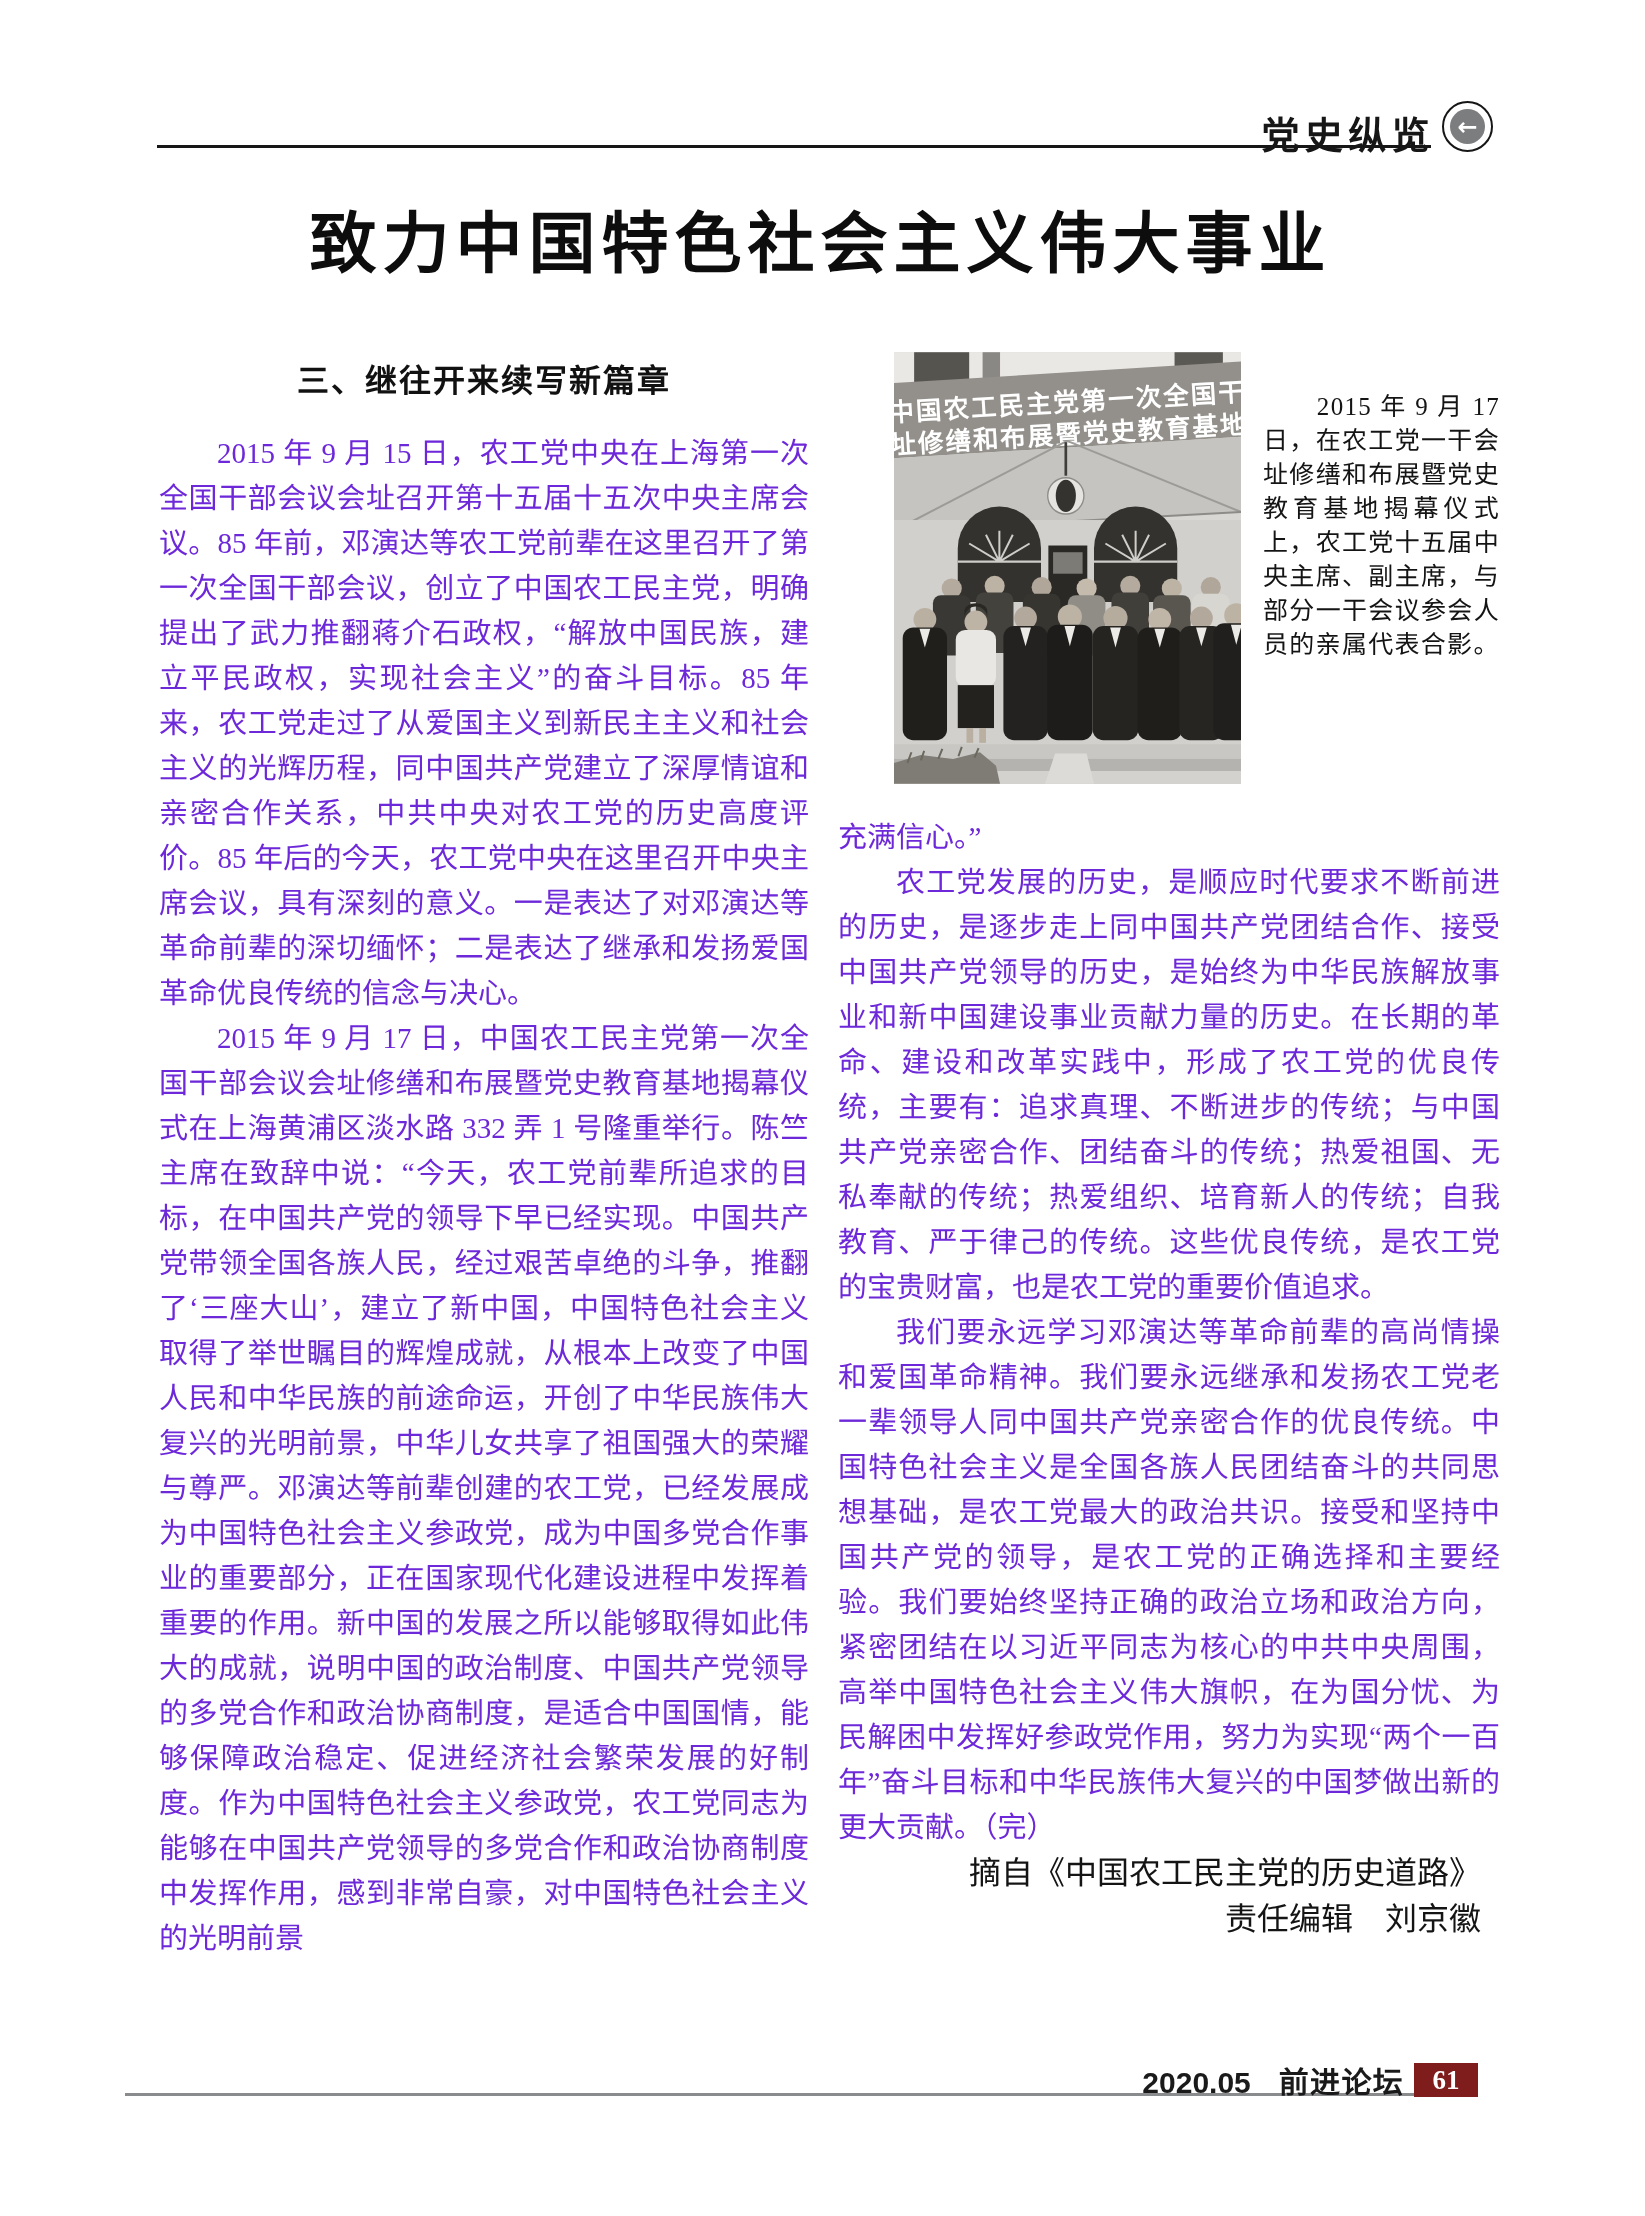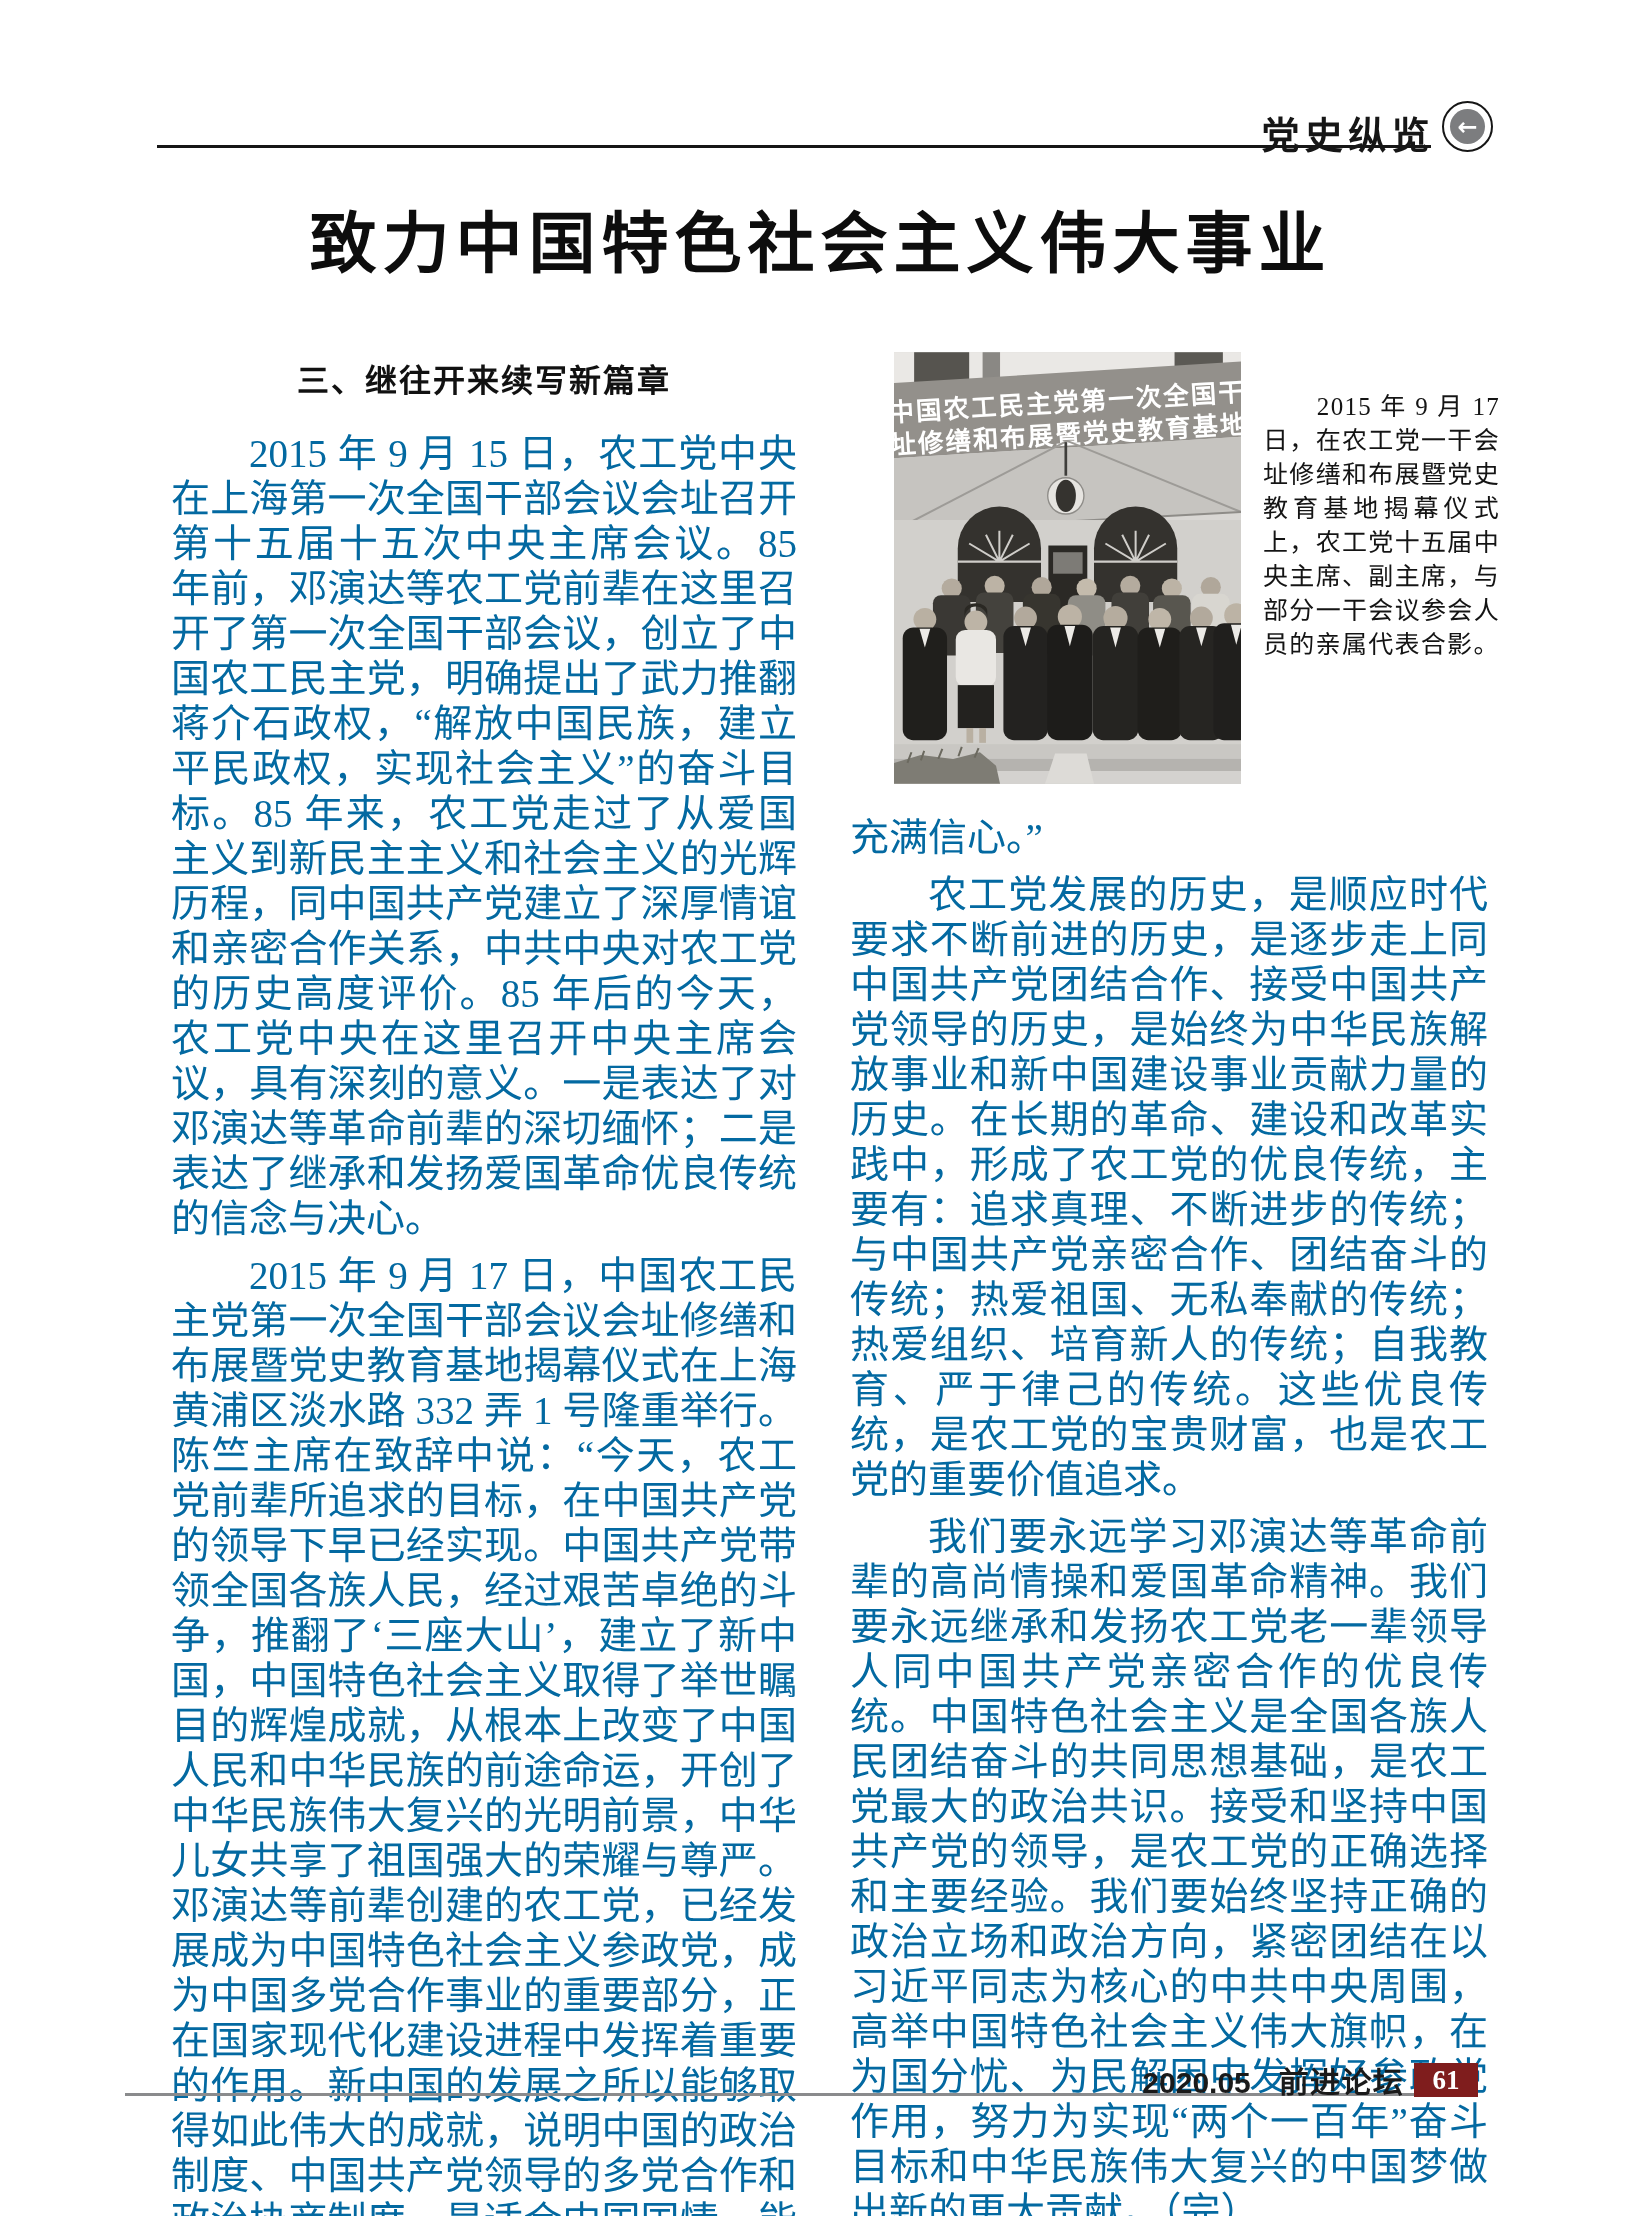"2015 年 9 月 15" p.body { color: #0369a1 -> #6d28d9; font-size: 39px -> 29px; margin: 12px -> 0 }
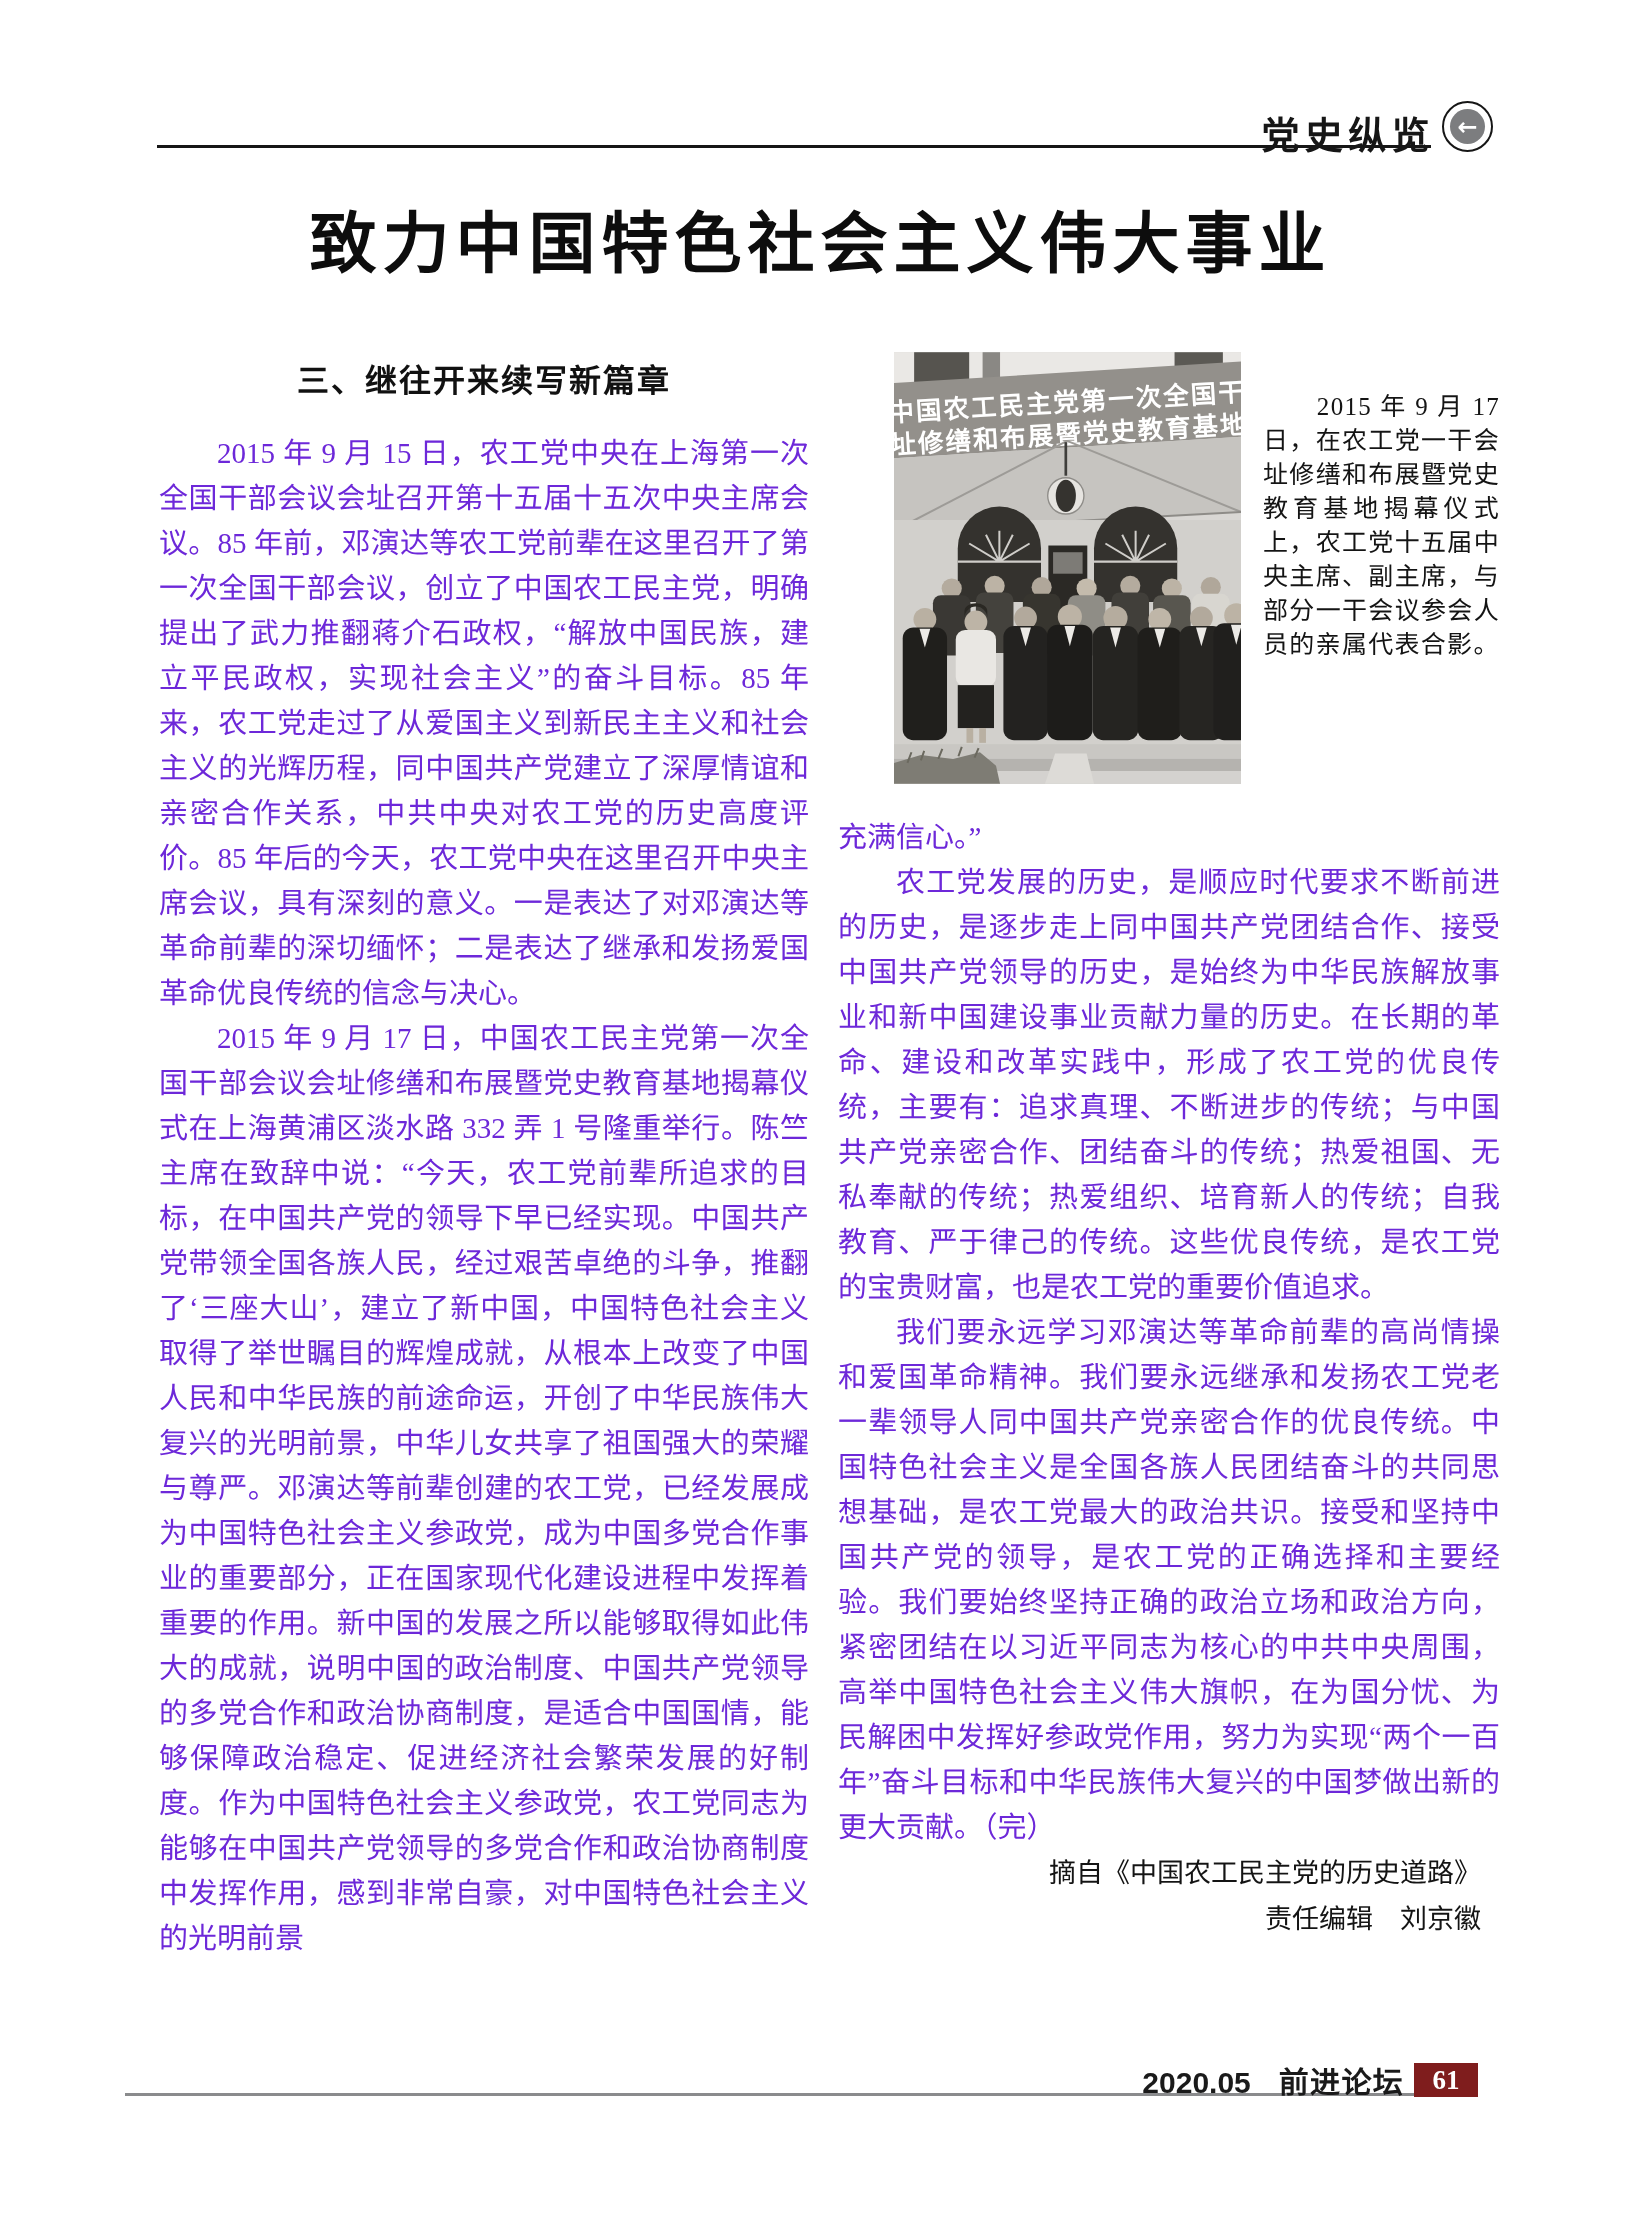"摘自《中国农工民主党的历史道路》" .attr-line { font-size: 27px -> 32px }
